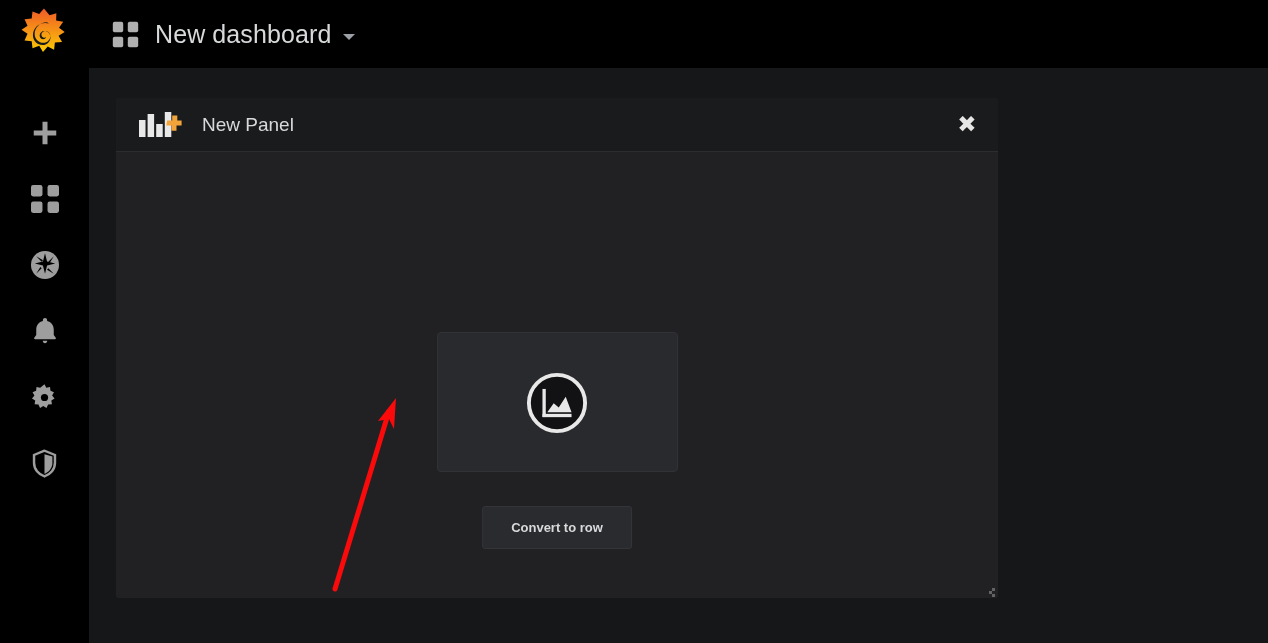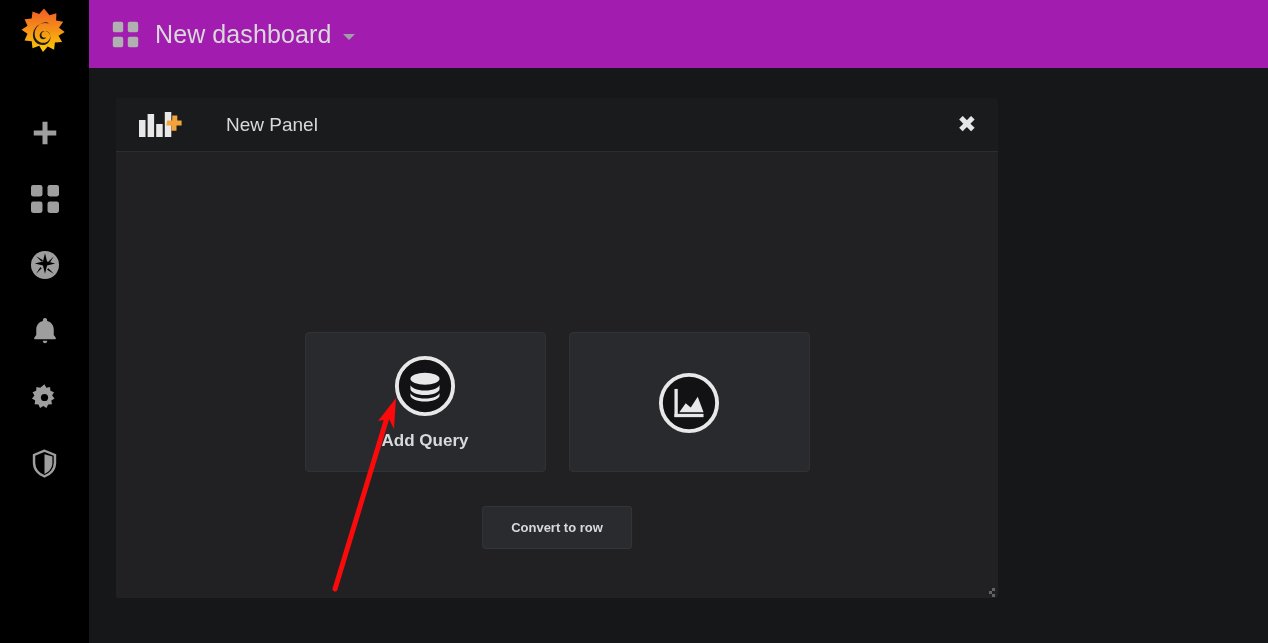"New dashboard" #topbar { background: #a21caf -> #000000 }
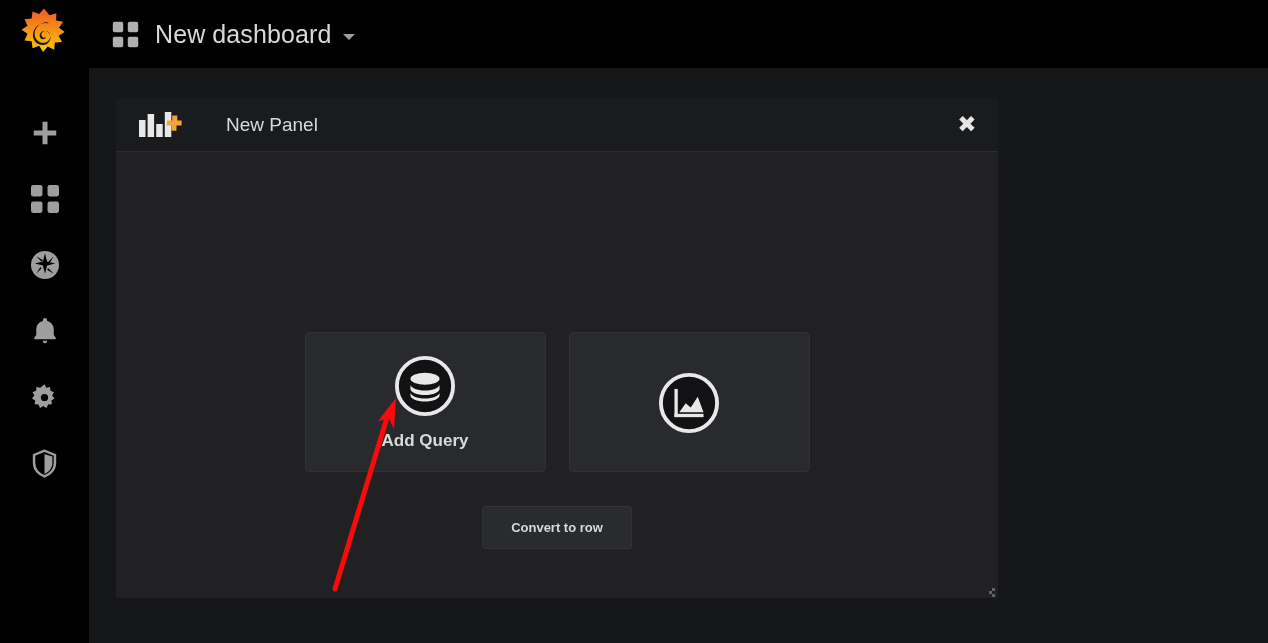"New Panel" #panel-header { gap: 24px -> none }
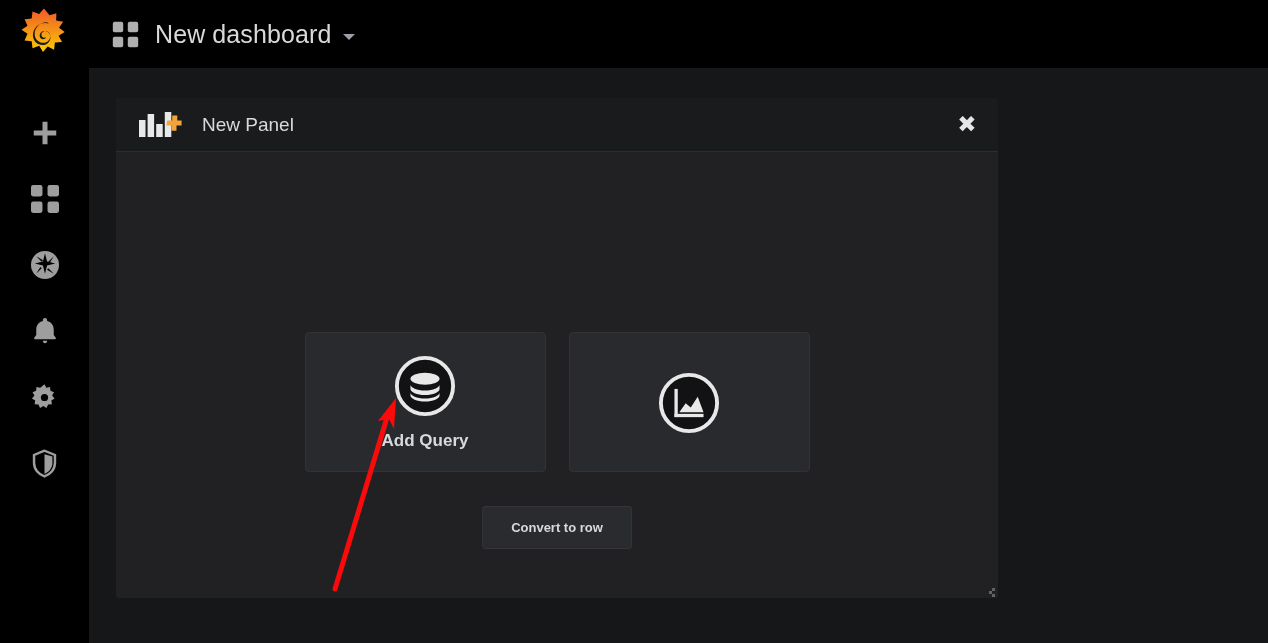"Add Query" div.card { html: <div> <span> <svg> <circle></circle> <ellipse></ellipse> <path></path> <path></path> </svg> </span> <span>Add Query</span> </div> -> none }
